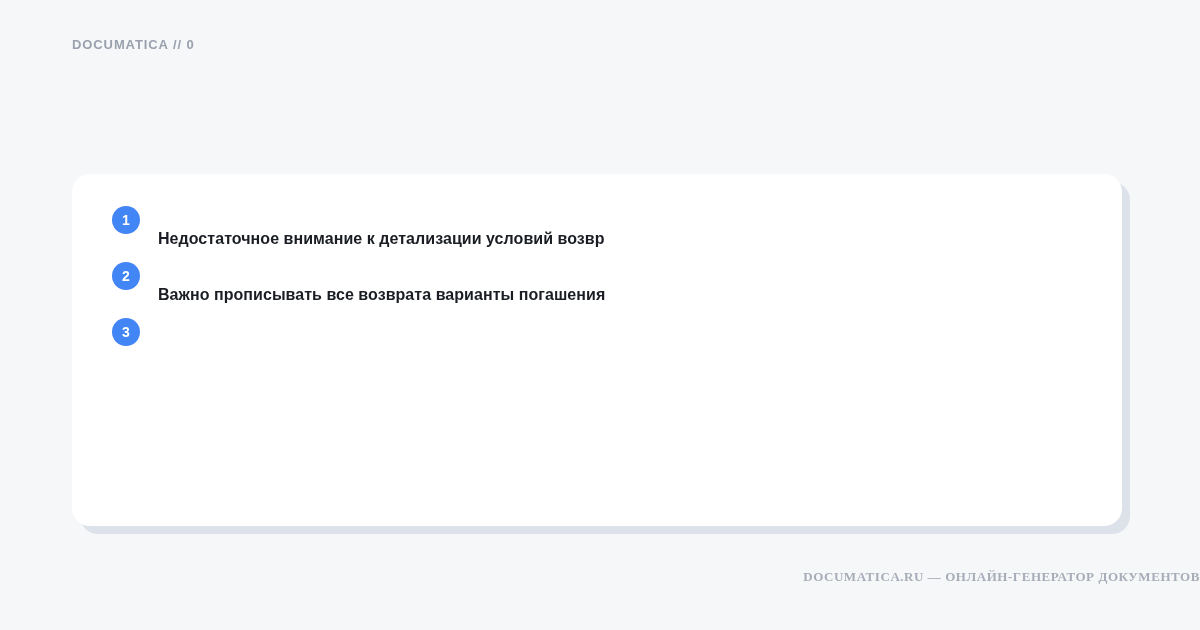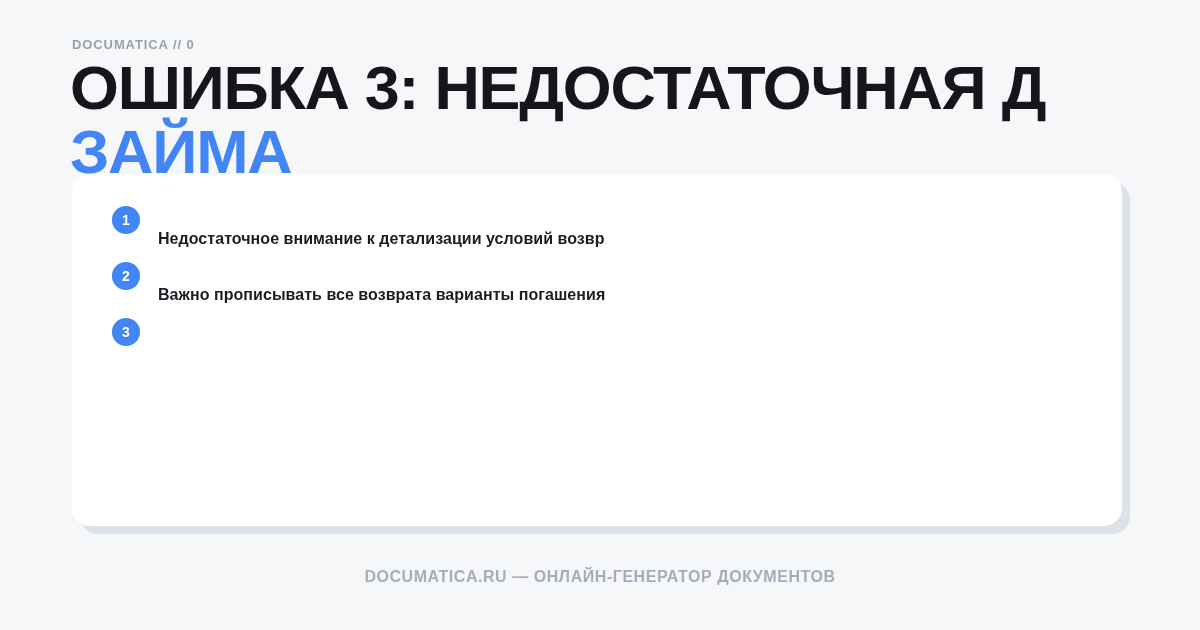"ОШИБКА 3: НЕДОСТАТОЧНАЯ Д" div.title-wrap { html: <div> <span>ОШИБКА 3: НЕДОСТАТОЧНАЯ Д</span> <span>ЗАЙМА</span> </div> -> none }
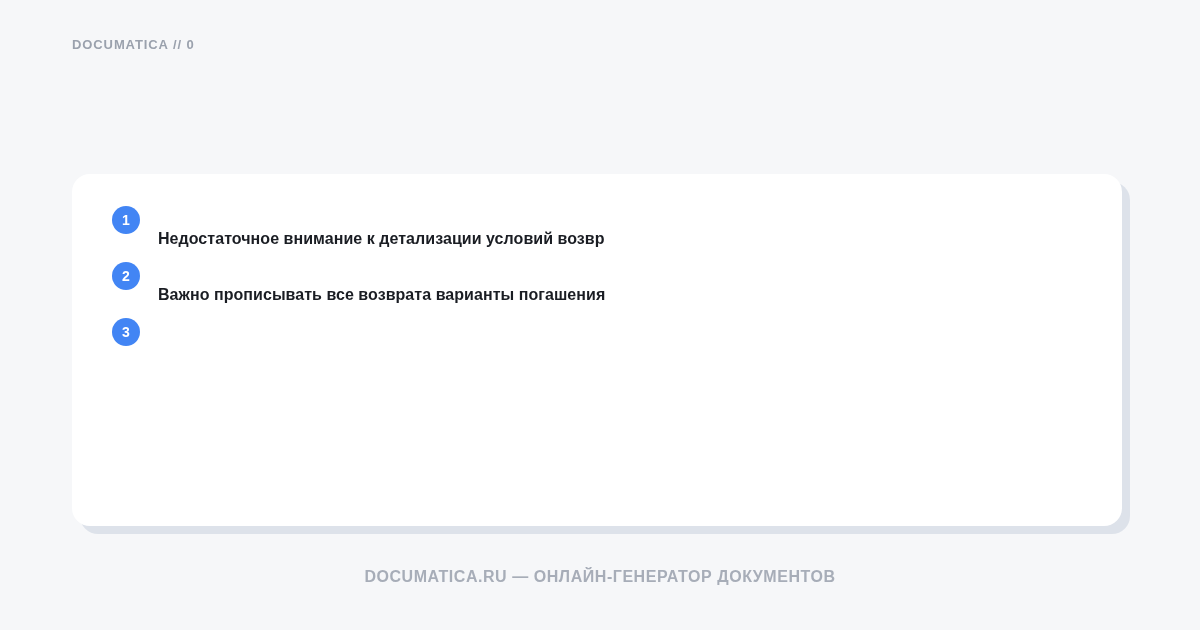"DOCUMATICA.RU — ОНЛАЙН-ГЕНЕРАТОР" .footer { font-family: none -> Liberation Serif, serif; font-size: 16px -> 13px; text-align: center -> right }
